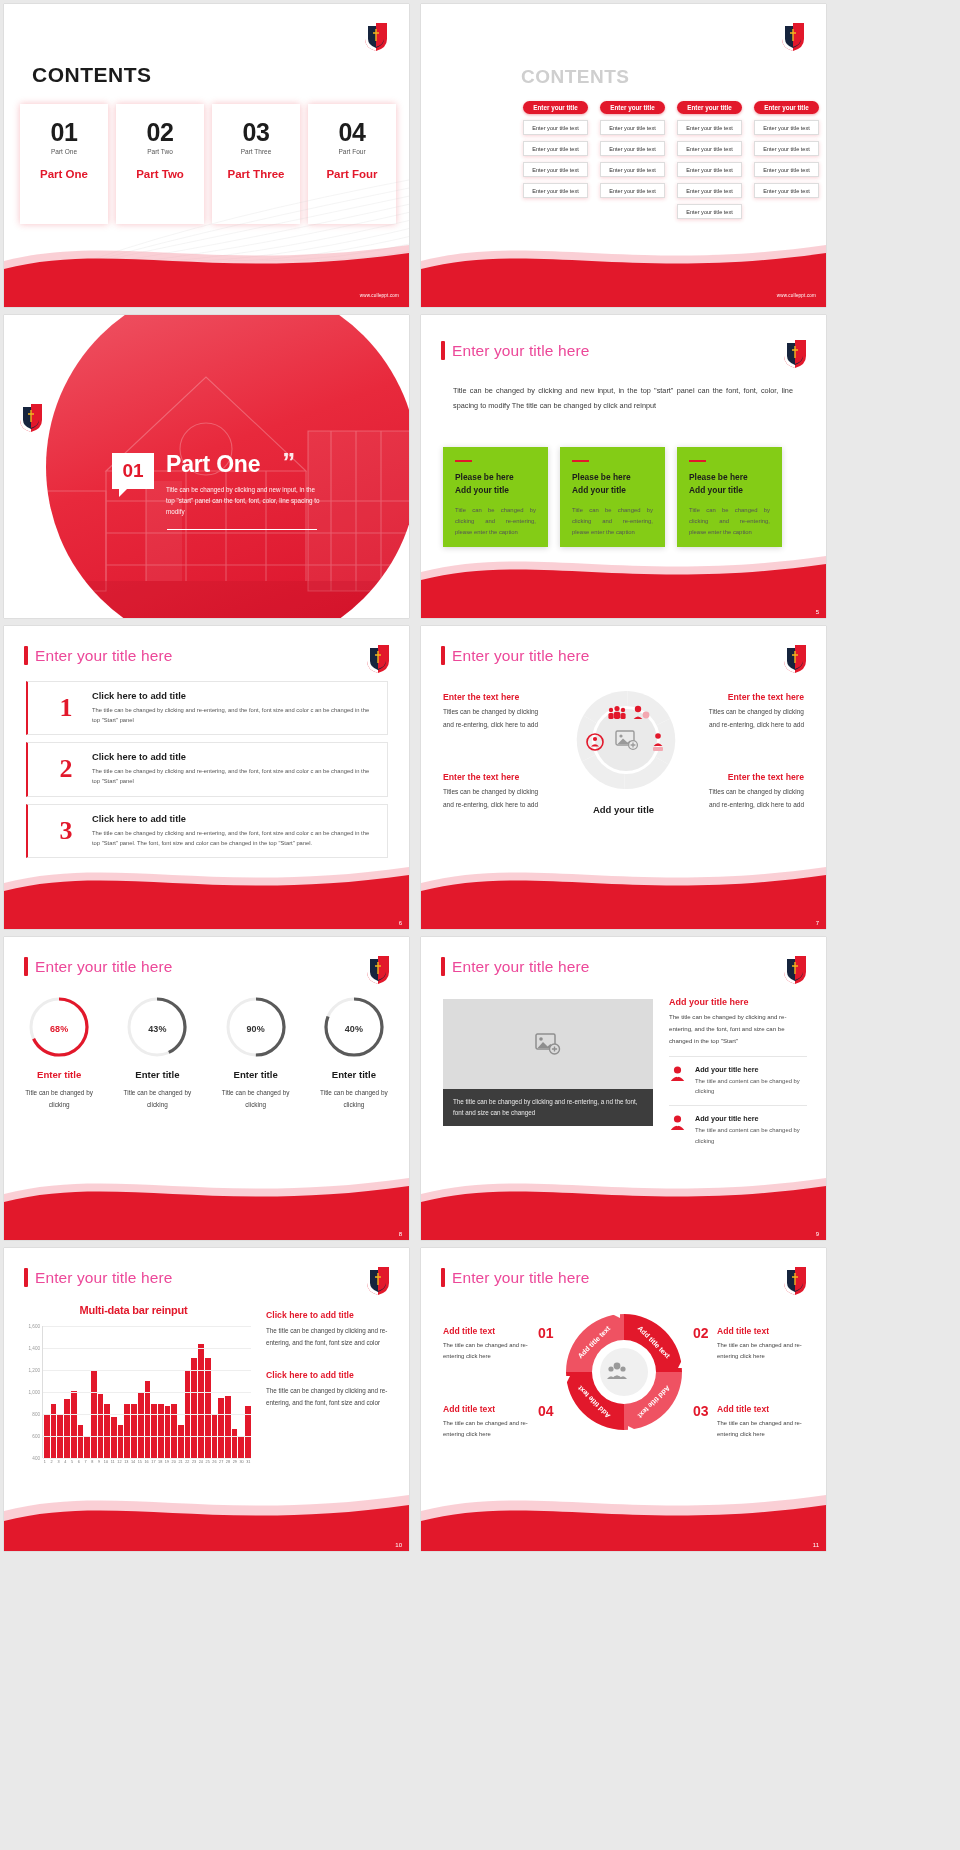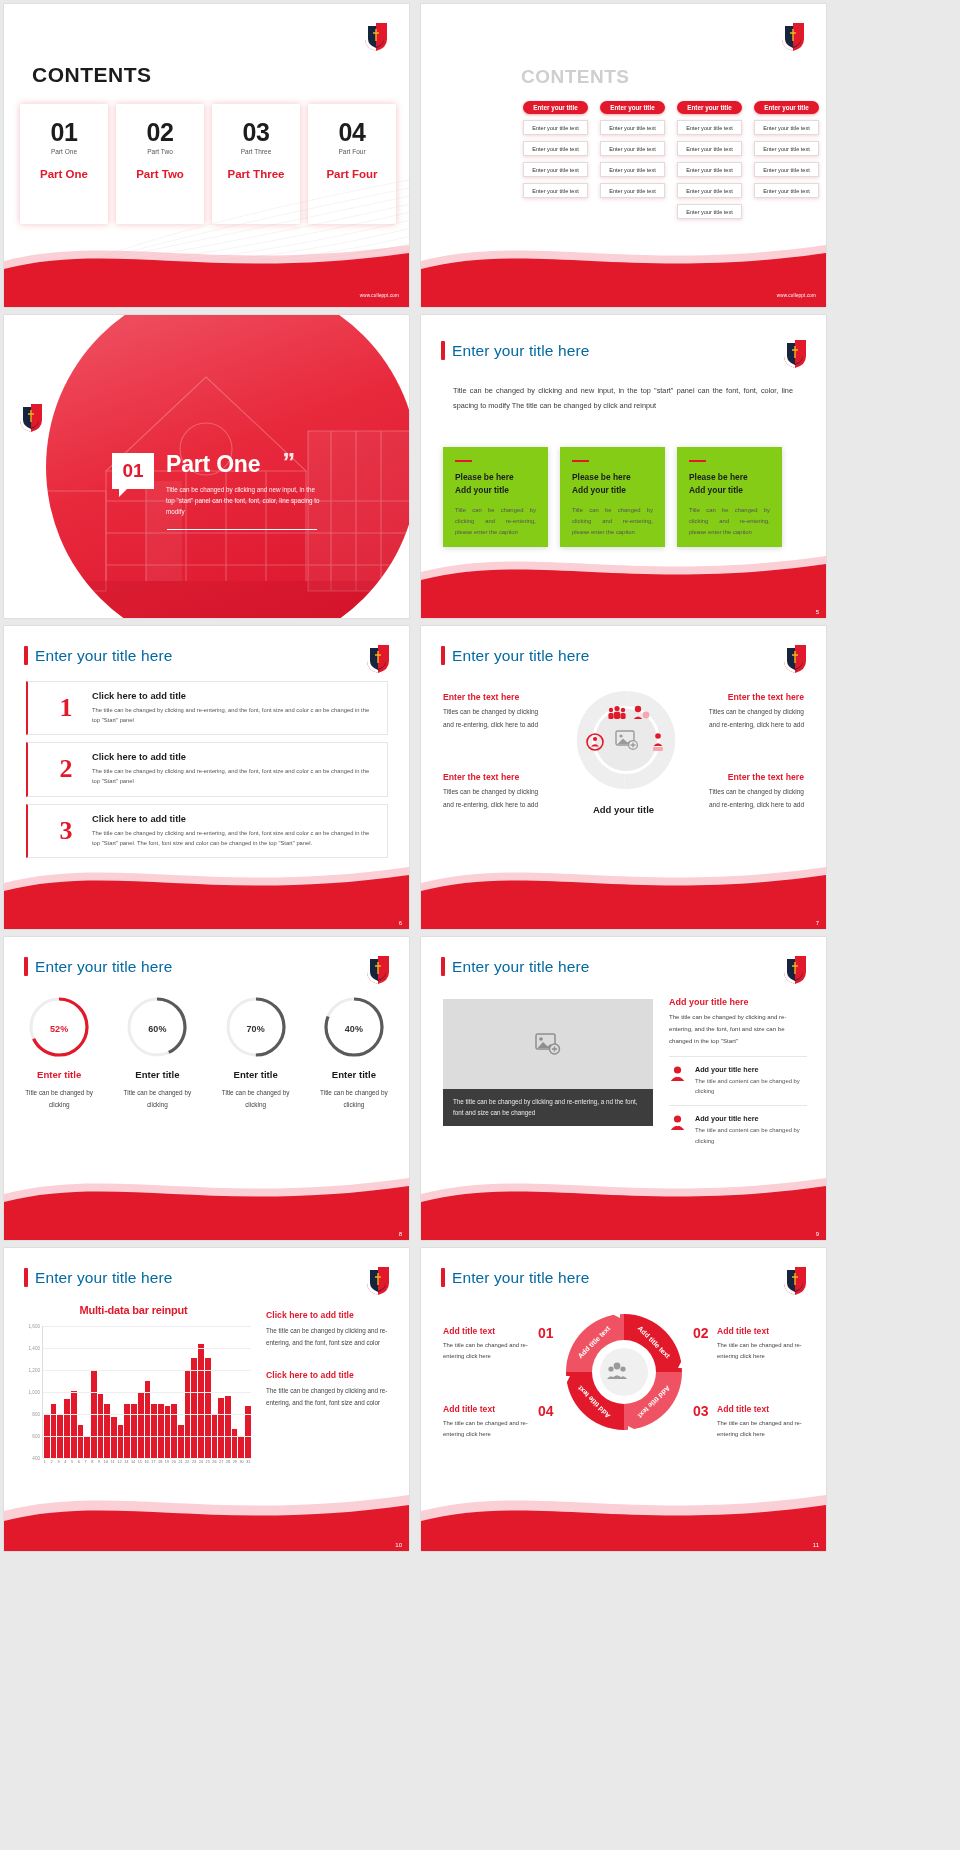"Enter your title here" .stitle .txt { color: #0369a1 -> #ec4899 }
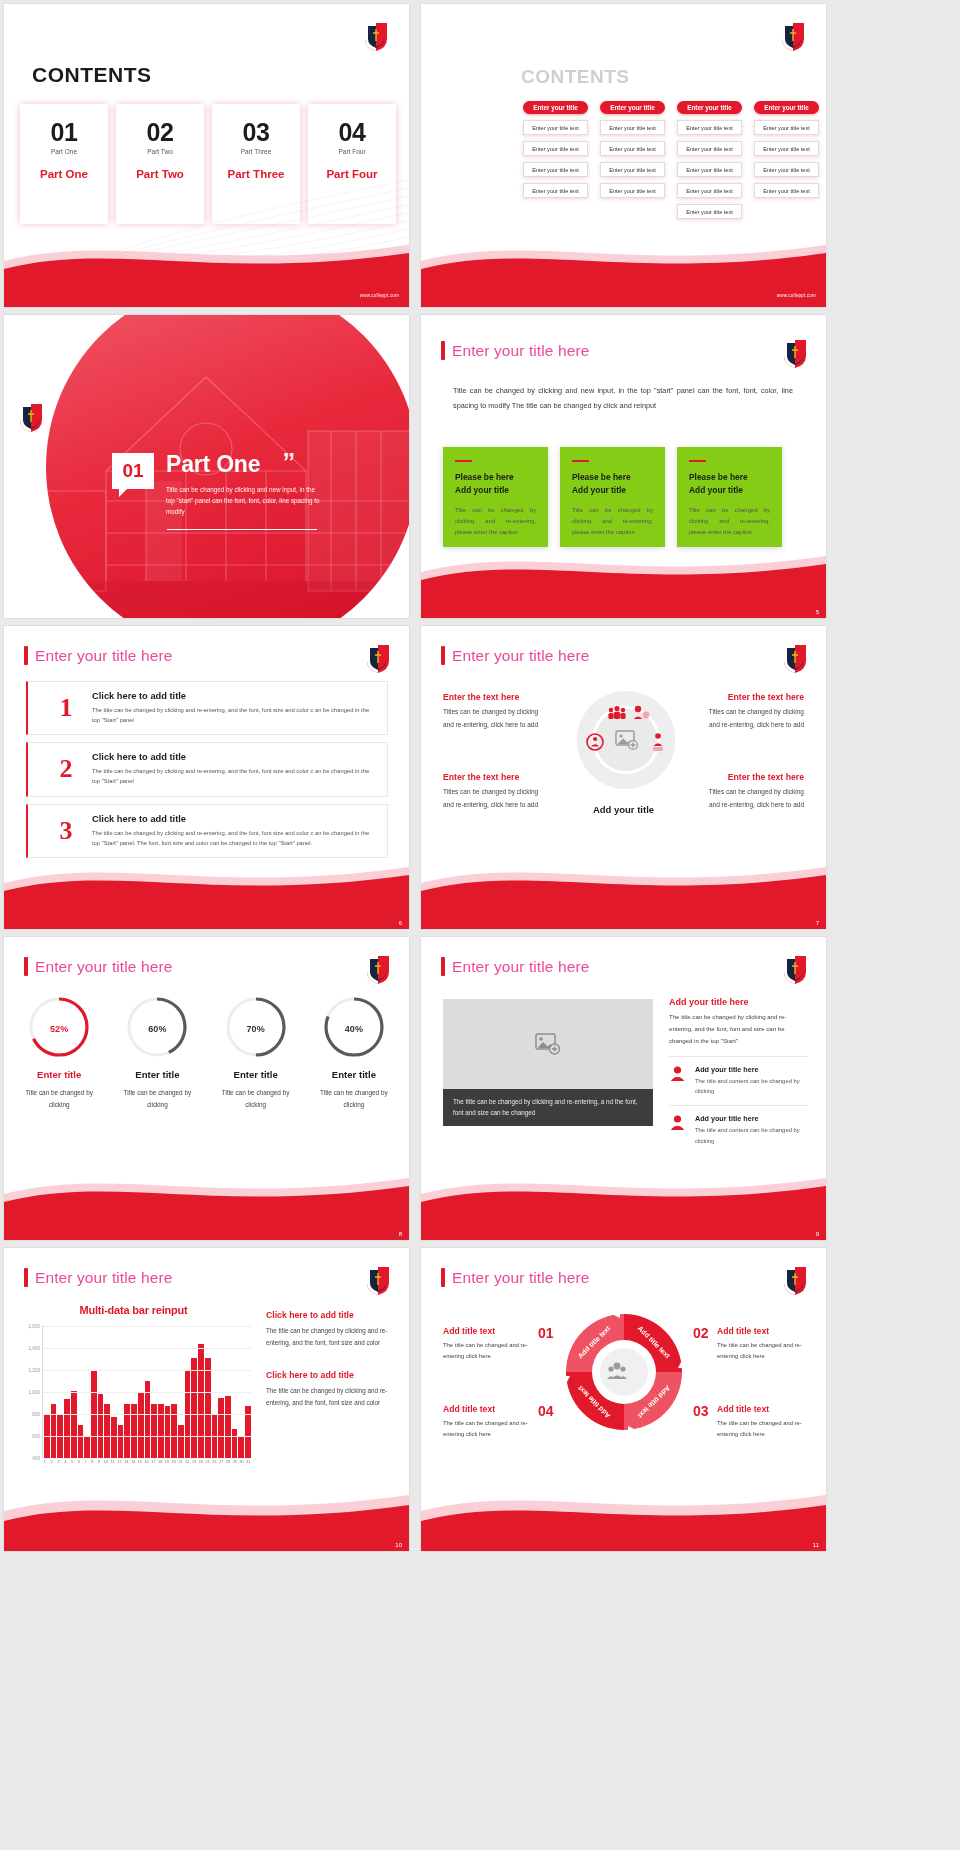"52" span.v { text: 52 -> 68 }
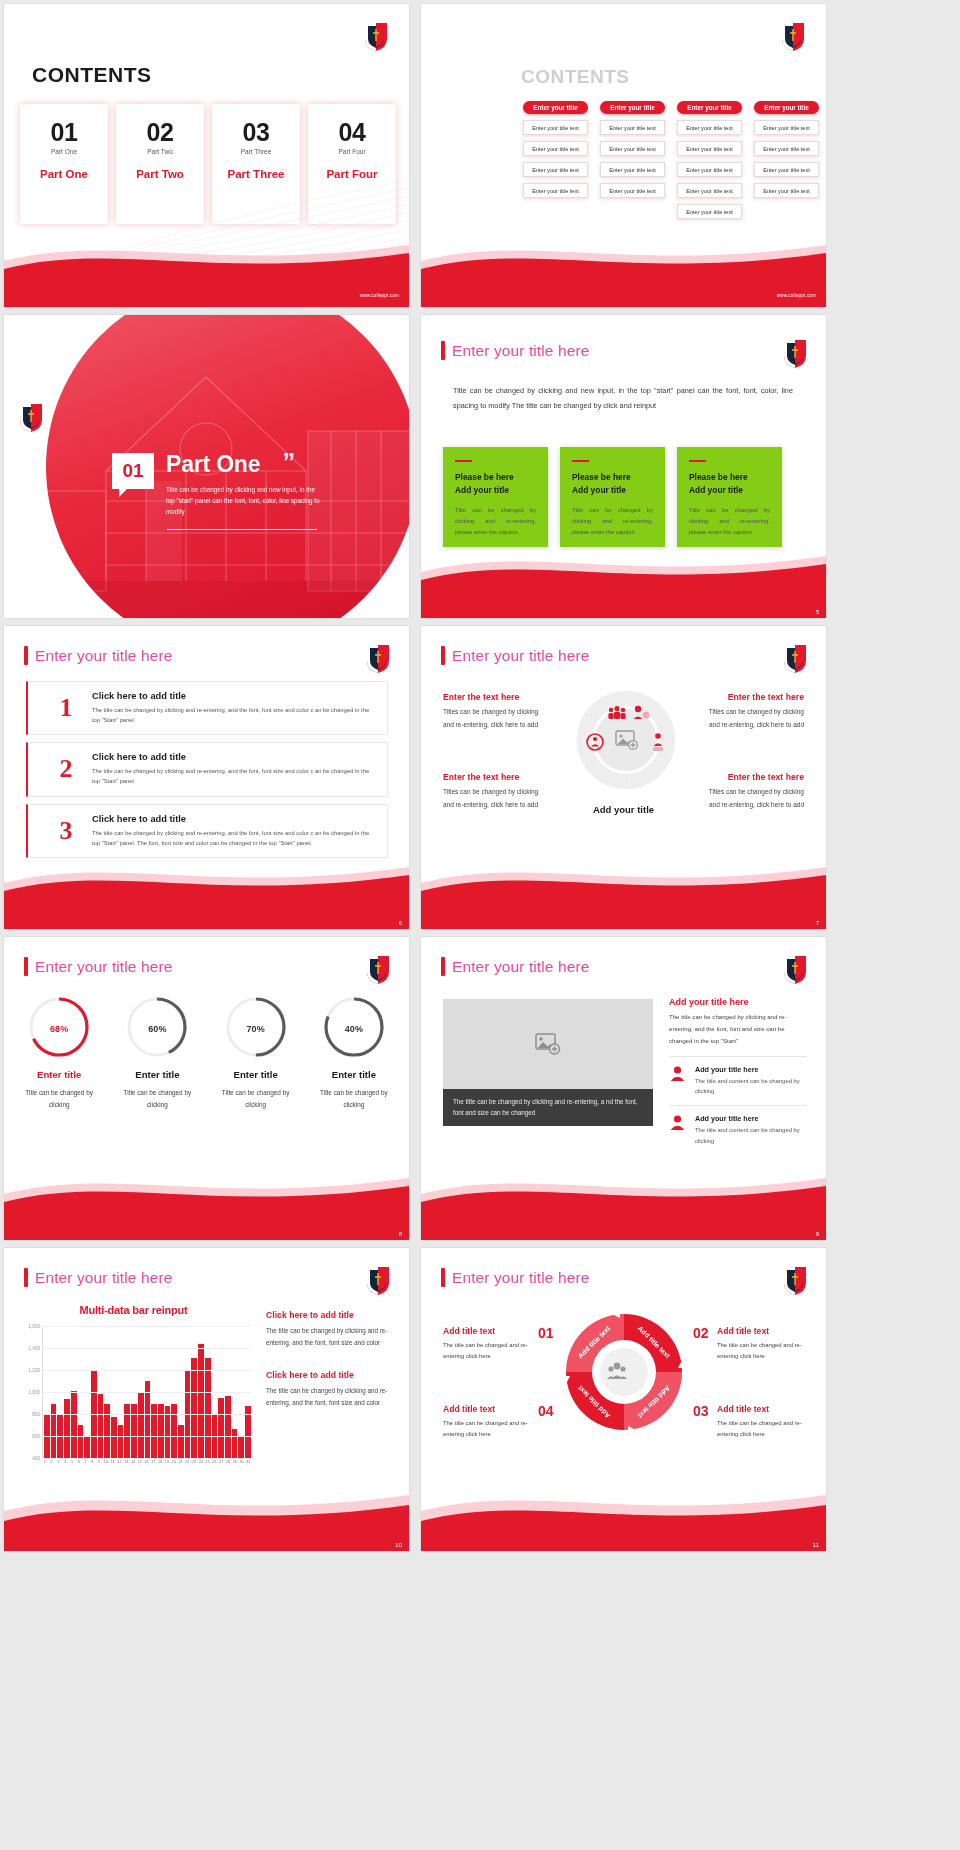"60" span.v { text: 60 -> 43 }
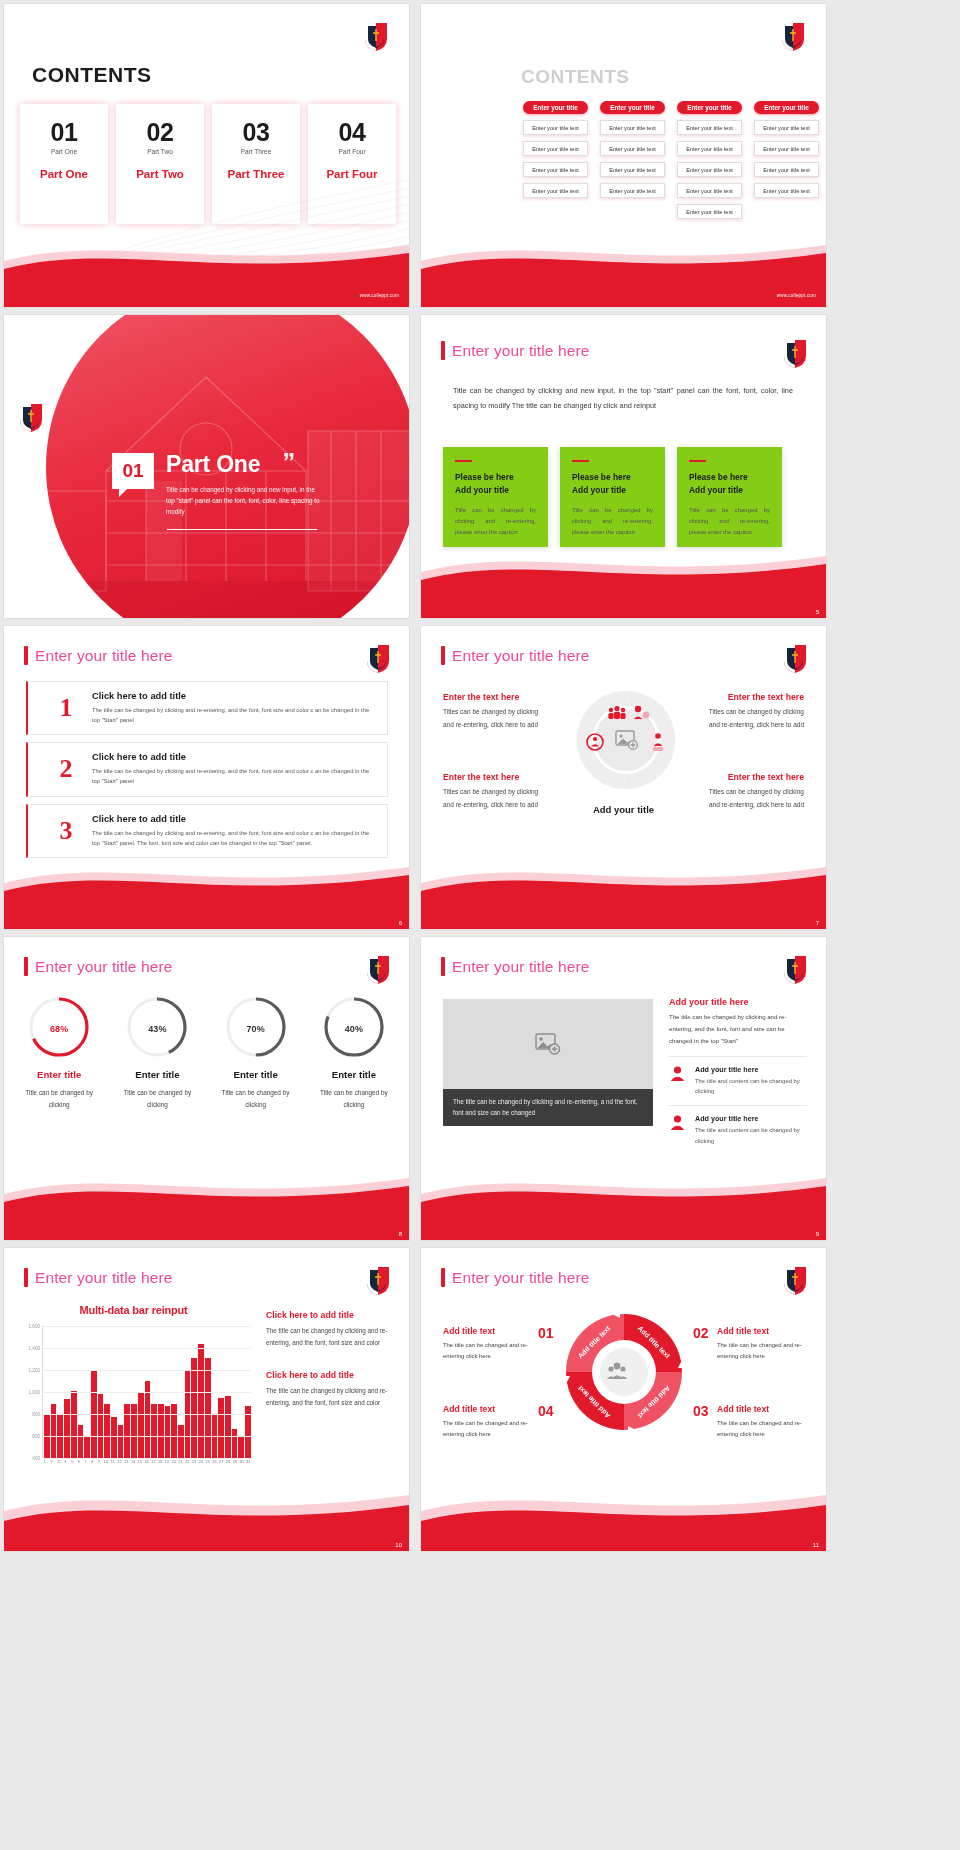"70" span.v { text: 70 -> 90 }
